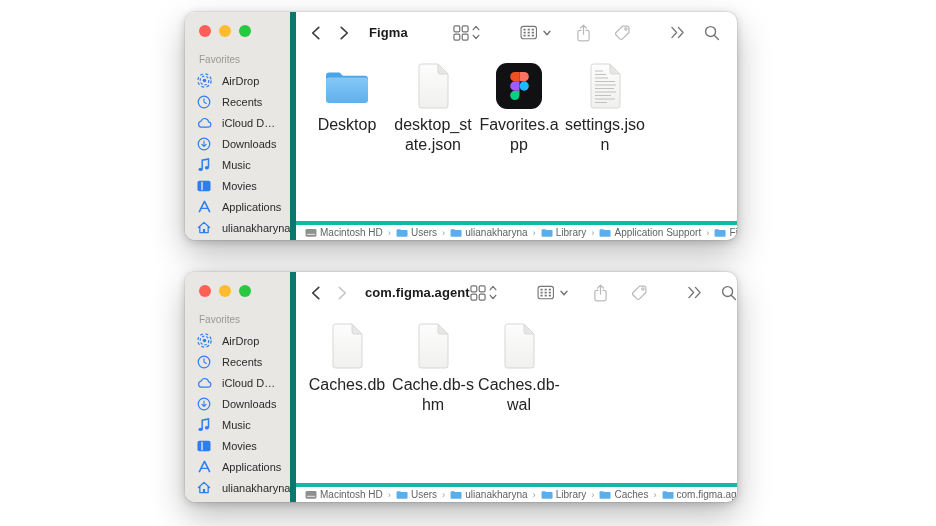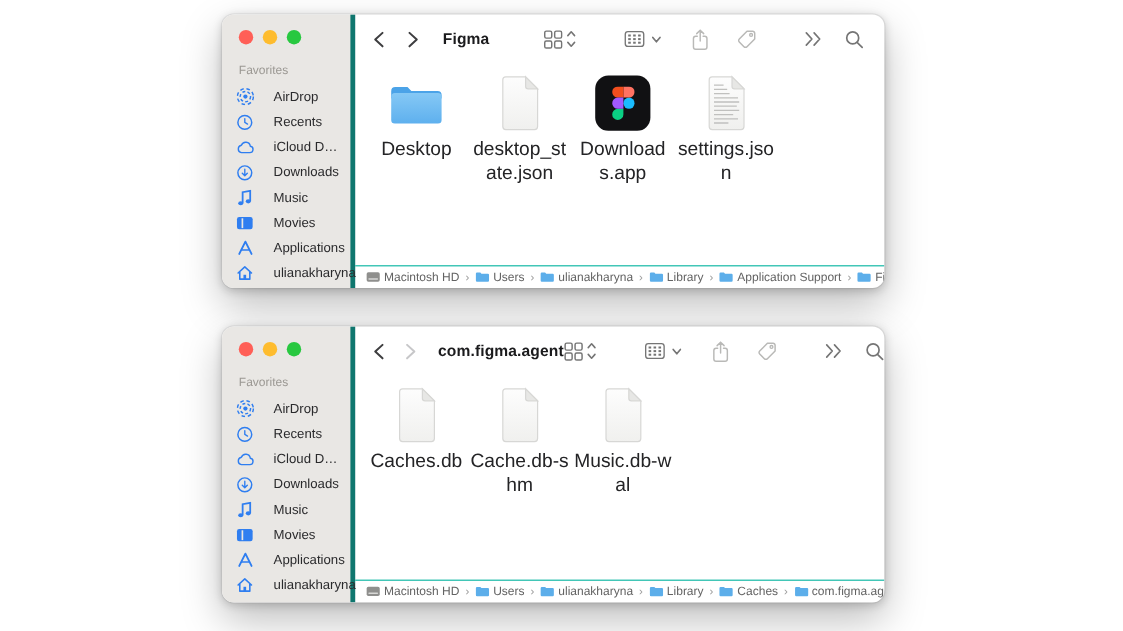"Favorites" .sidebar { border-right: 4px solid #0f766e -> 6px solid #0f766e }
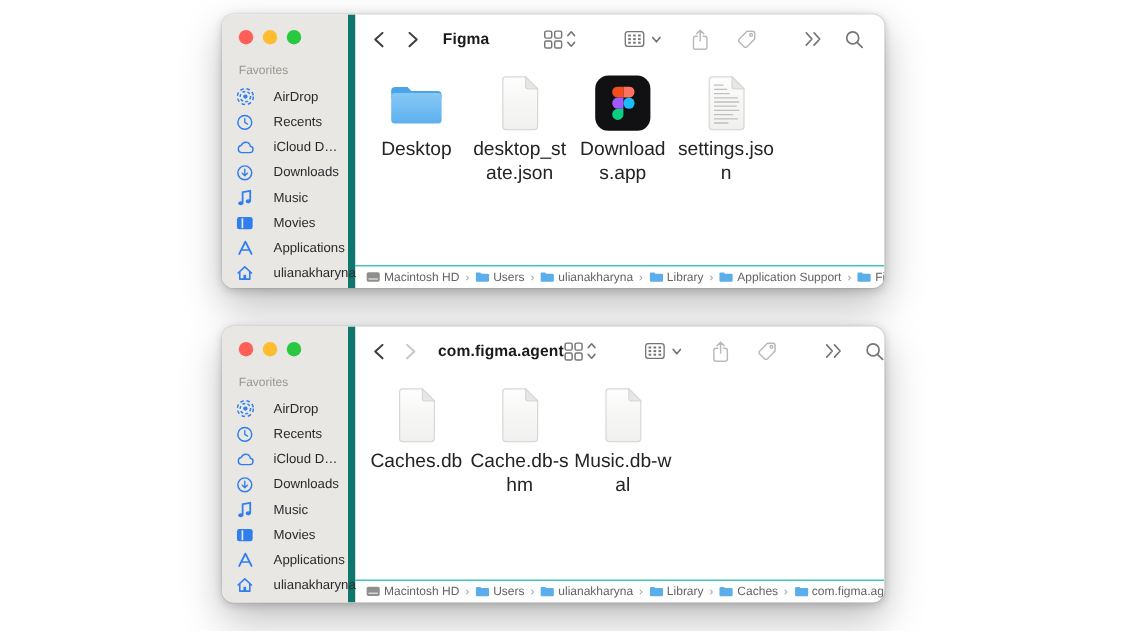"AirDrop" .side-item { gap: 16px -> 10px }
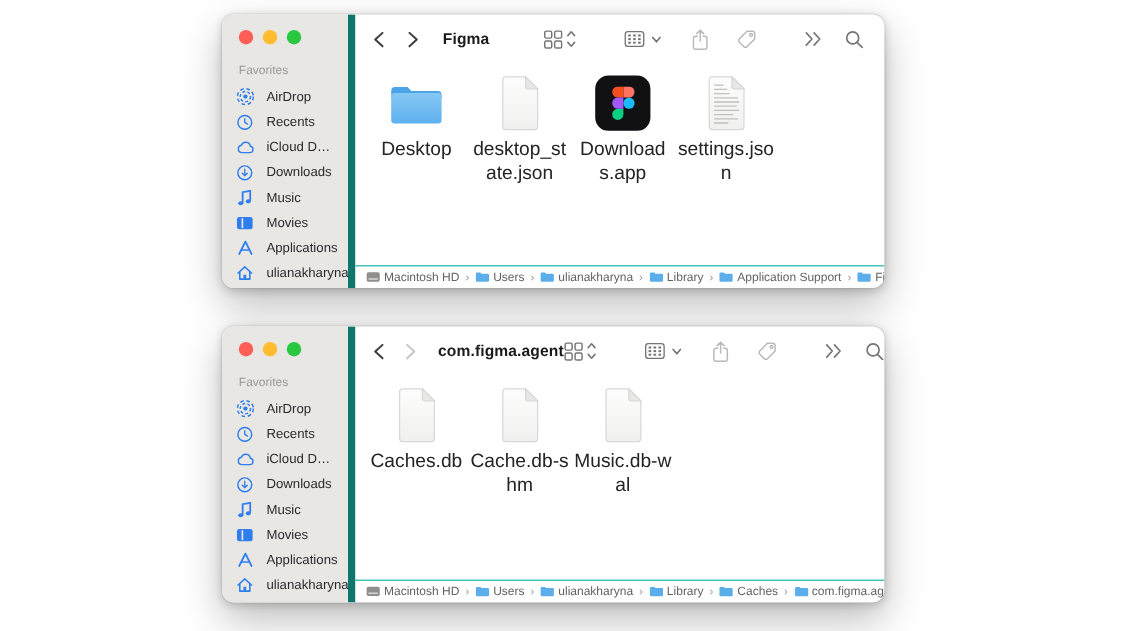"Downloads.app" div.fname { text: Downloads.app -> Favorites.app }
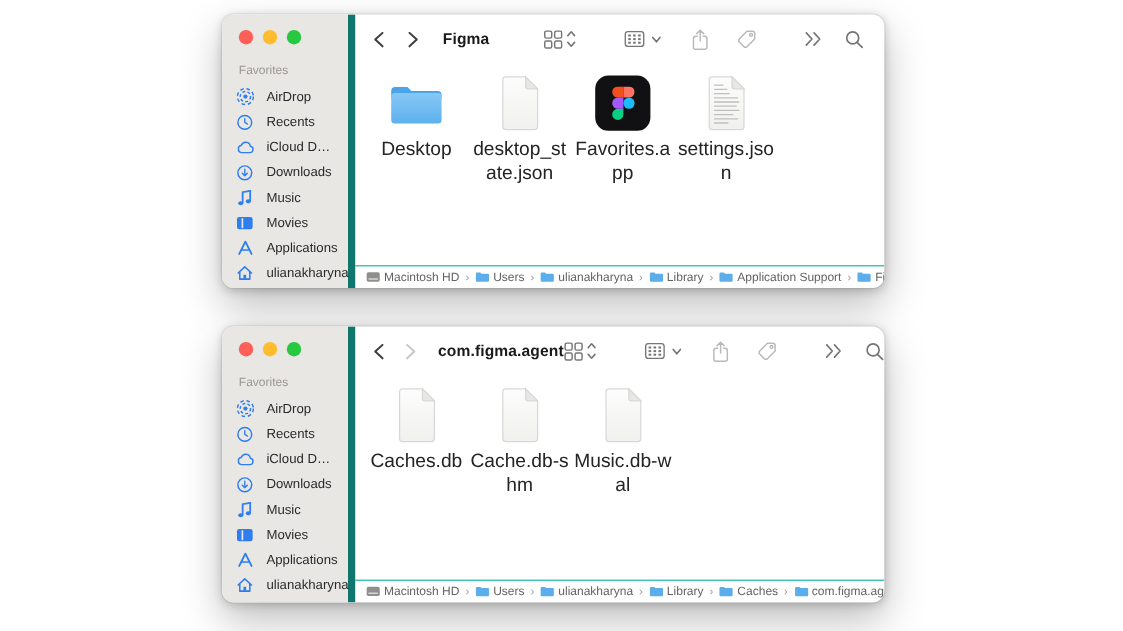"Macintosh HD" .pathbar { border-top: 1px solid #14b8a6 -> 4px solid #14b8a6 }
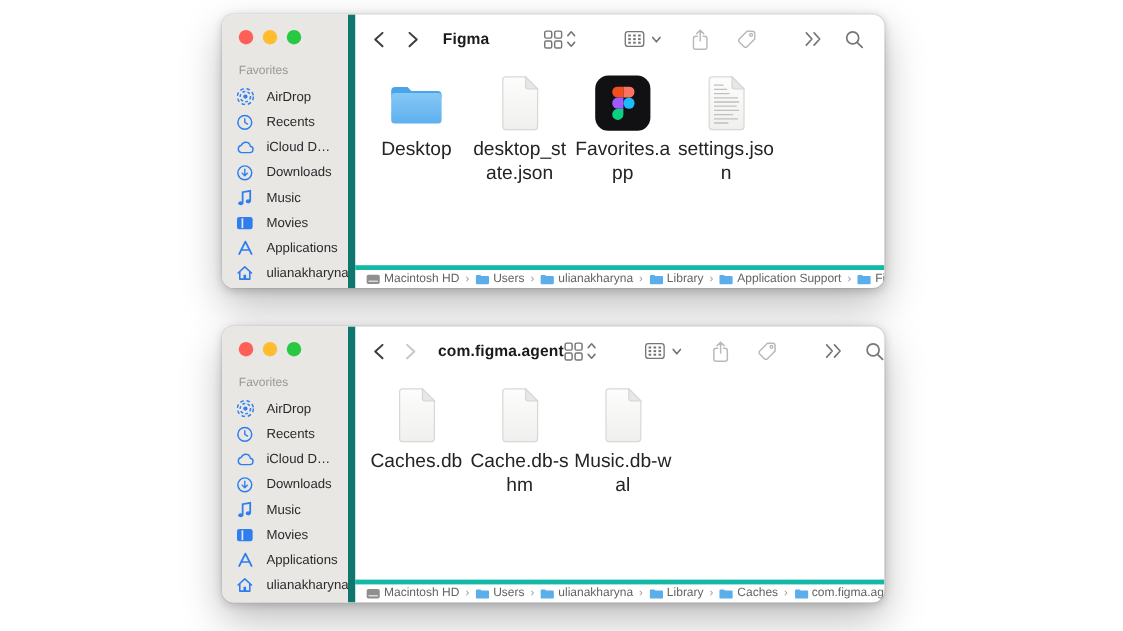"Music.db-wal" div.fname { text: Music.db-wal -> Caches.db-wal }
